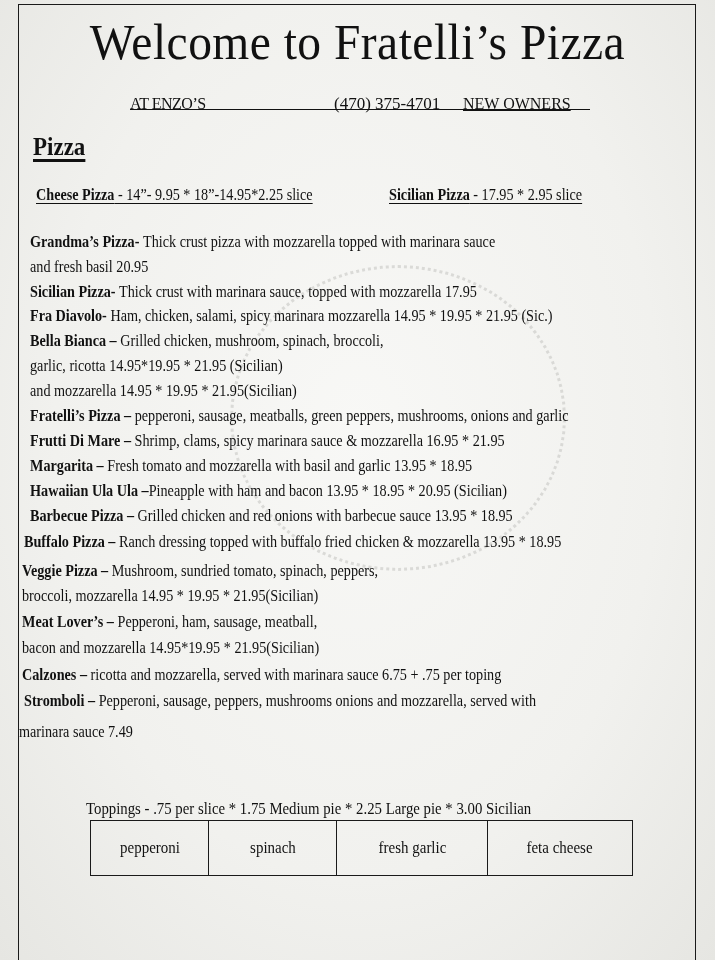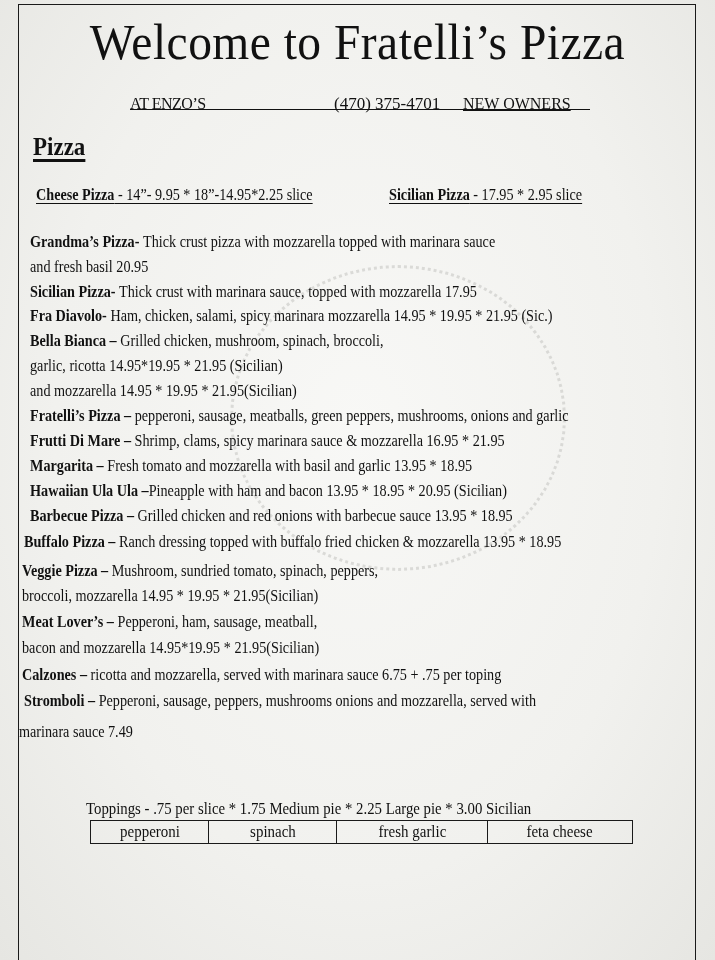"pepperoni" table.toppings td { padding: 0 2px -> 16px 2px }
